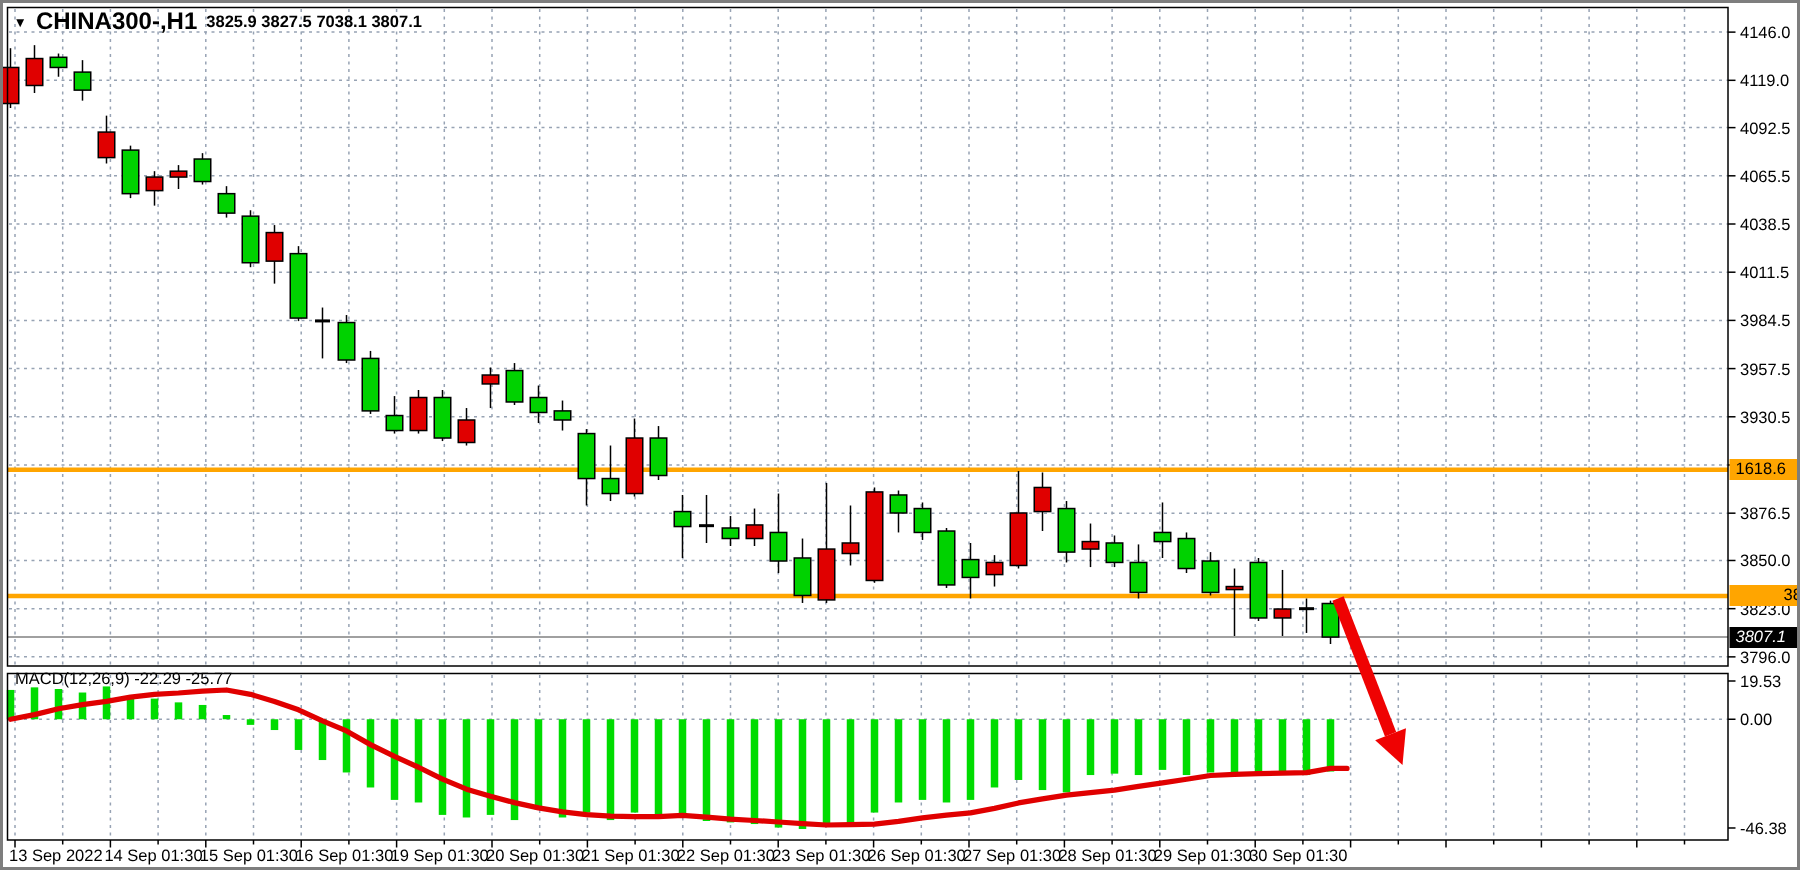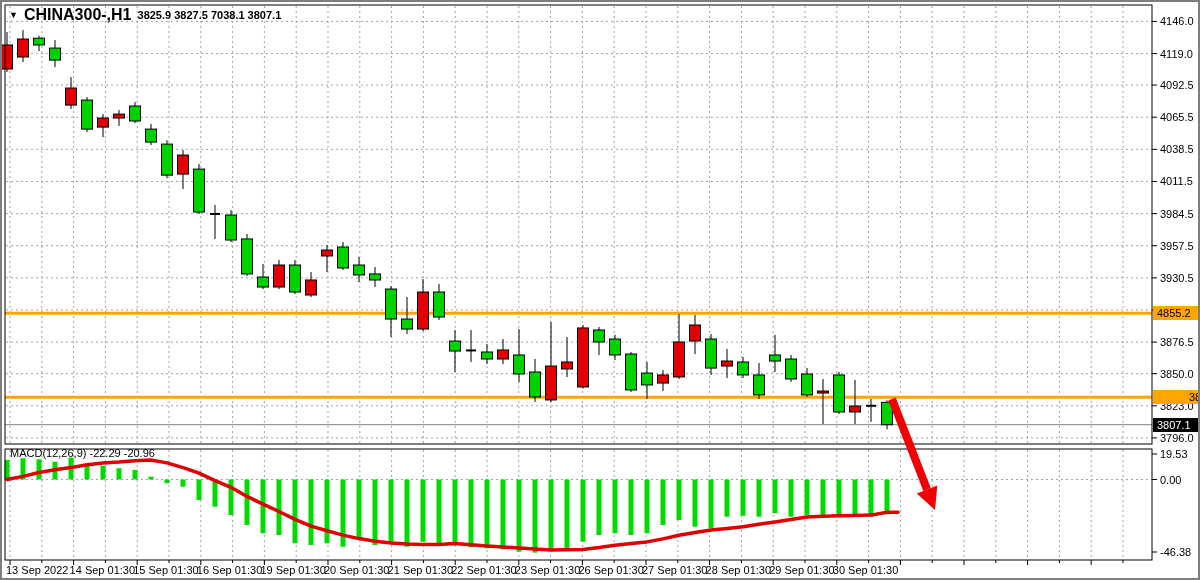"4855.2" div.axis-badge { text: 4855.2 -> 1618.6 }
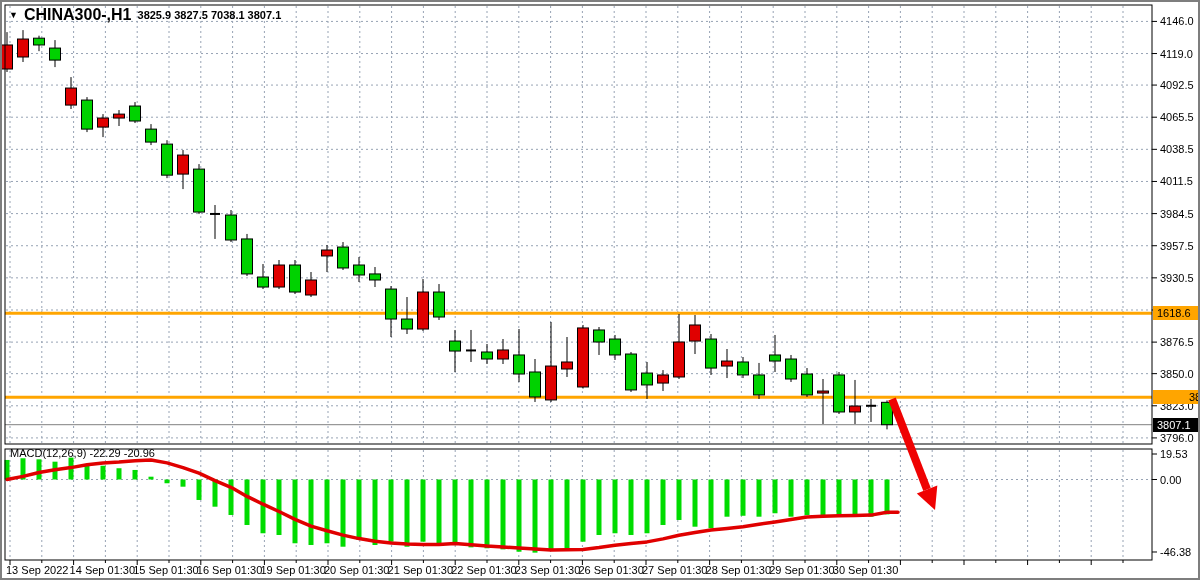"3807.1" div.axis-badge { font-style: none -> italic }
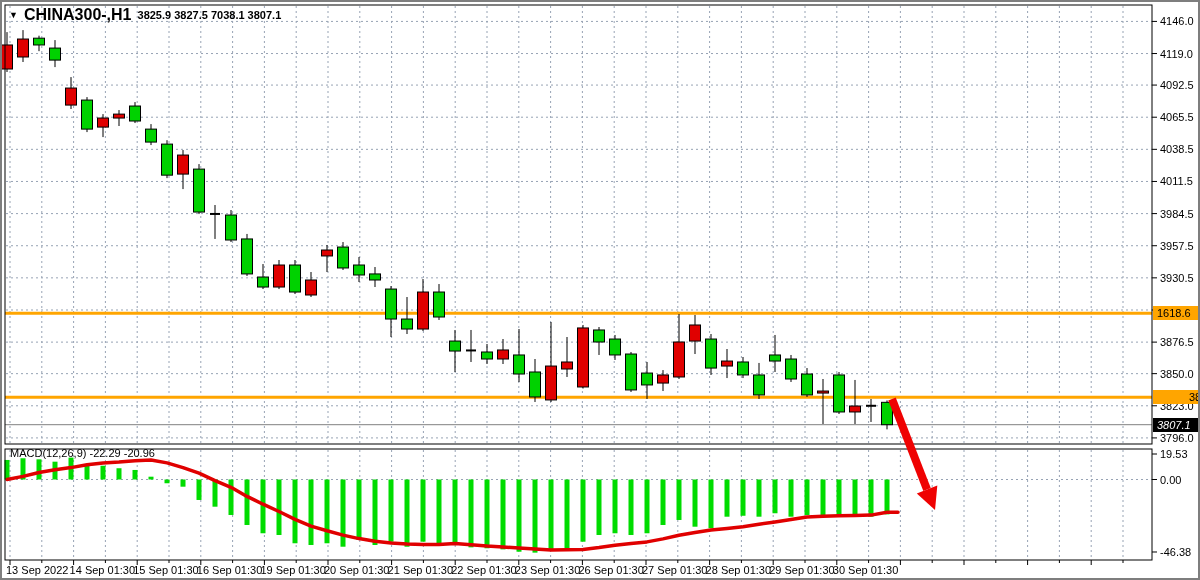"MACD(12,26,9) -22.29 -20.96" span.macd-label { text: -20.96 -> -25.77 }
